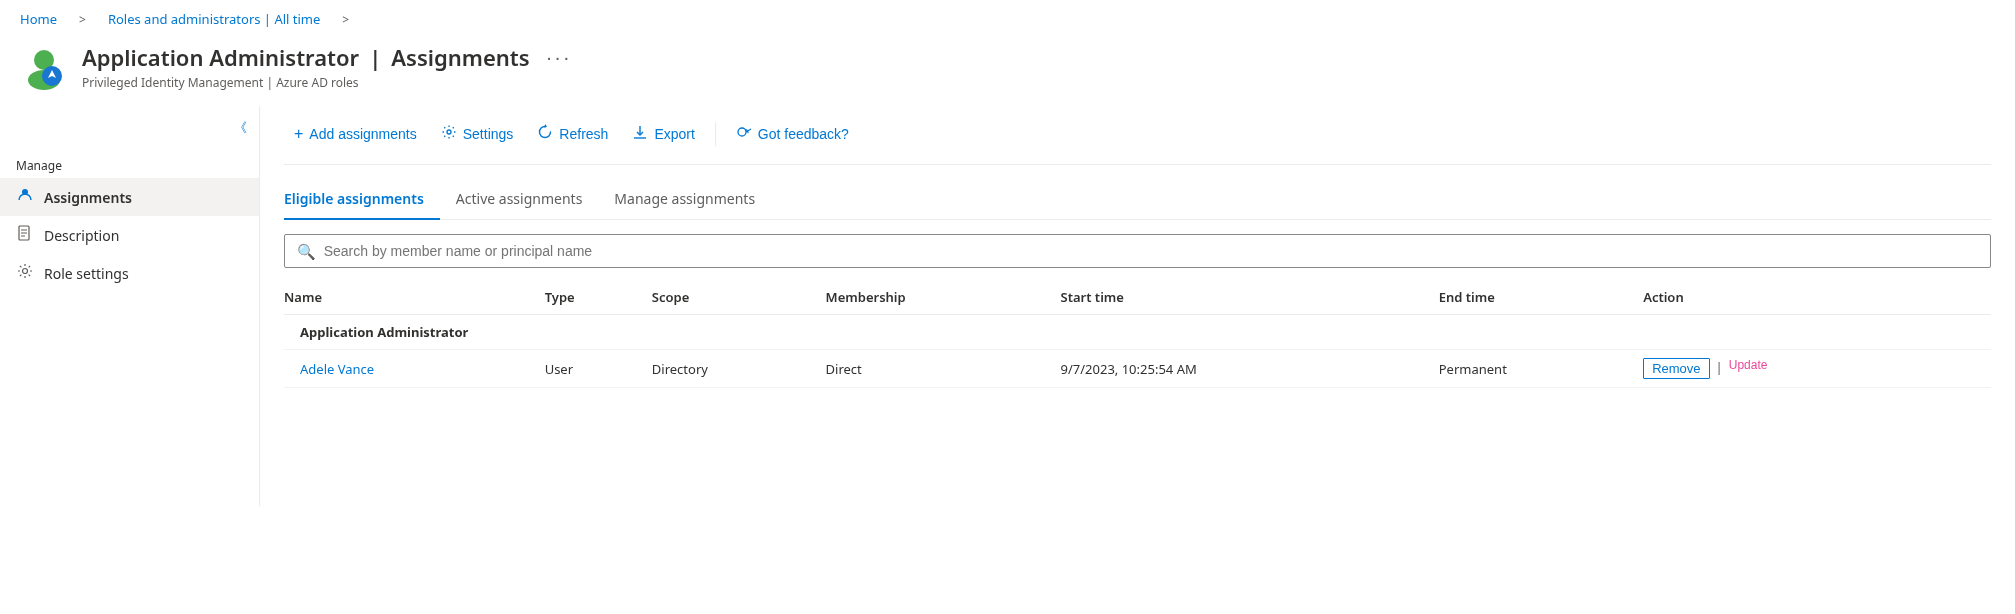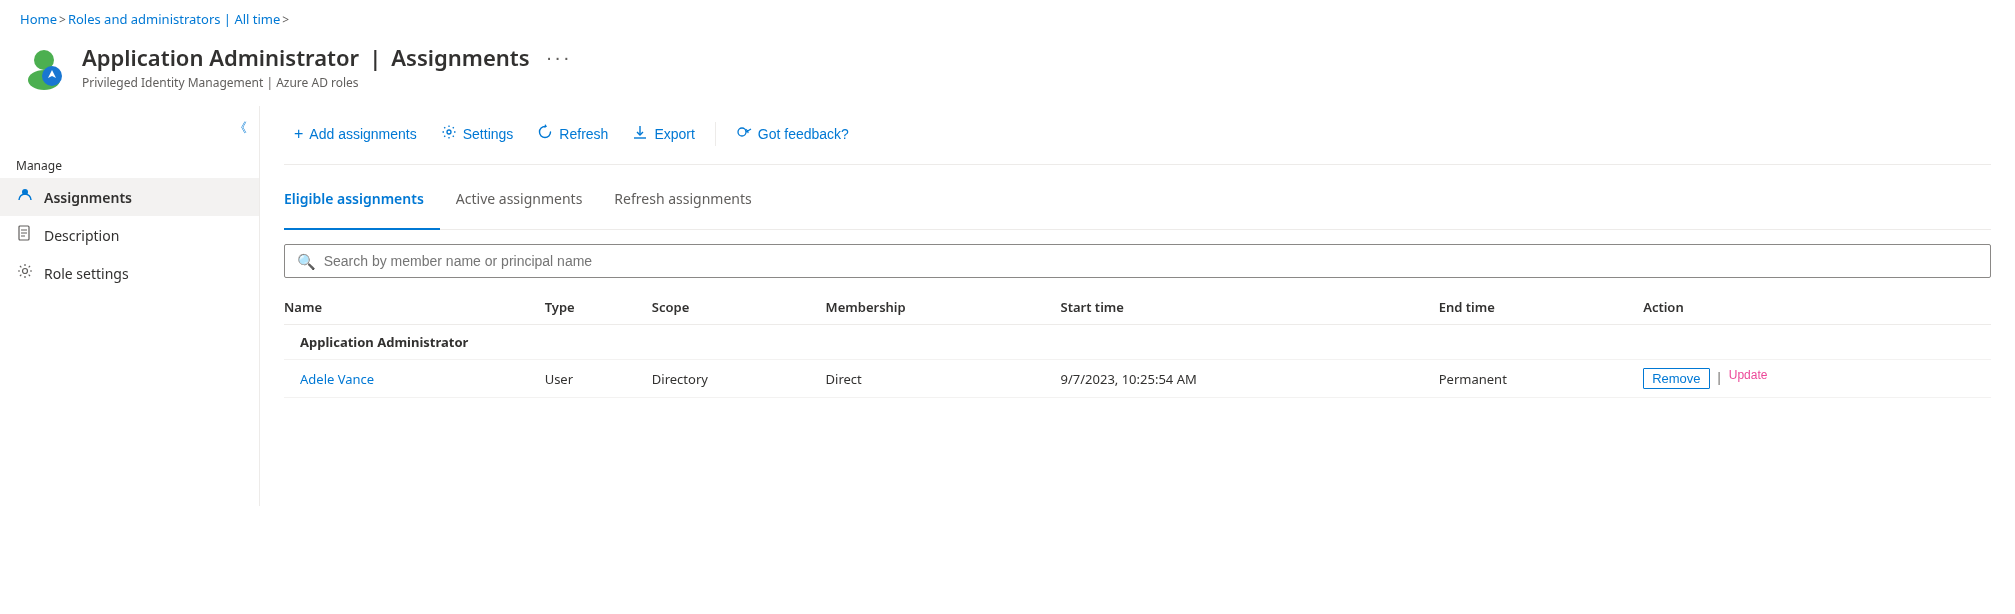"Home" .breadcrumb { gap: 2px -> 22px }
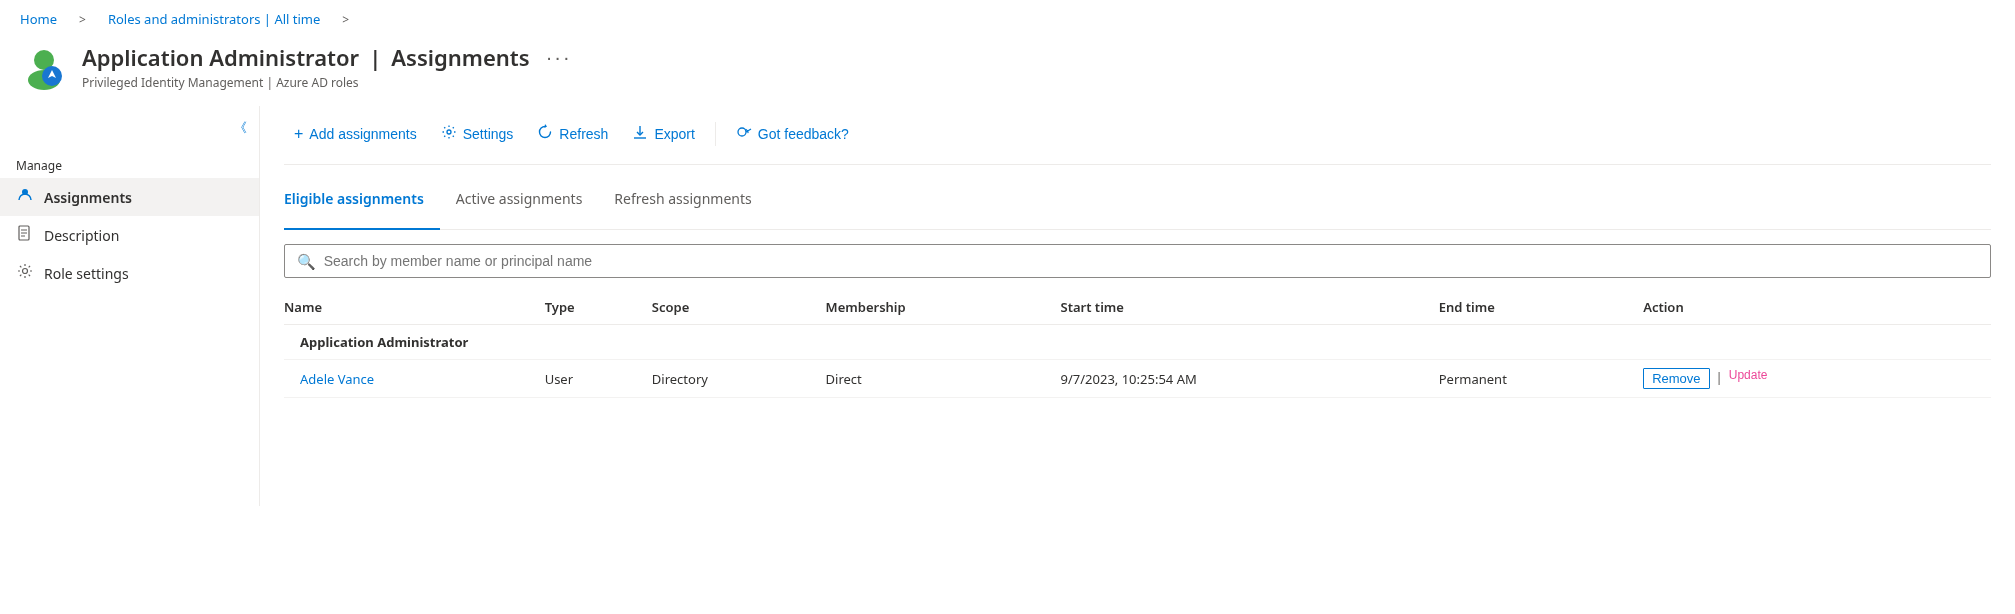"Eligible assignments" .tab { padding: 8px 16px 20px 16px -> 8px 16px 10px 16px }
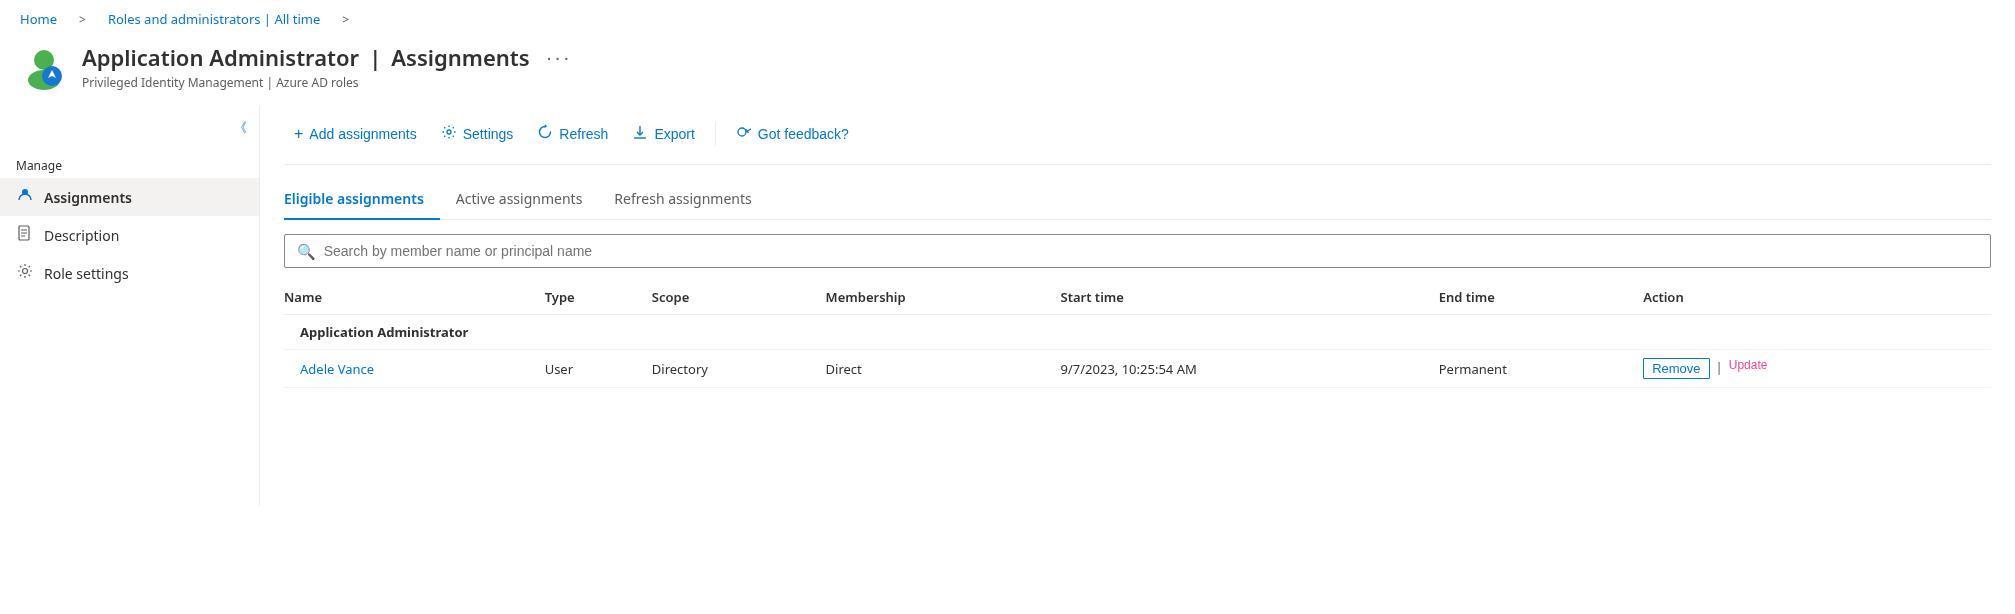"Refresh assignments" span { text: Refresh -> Manage }
